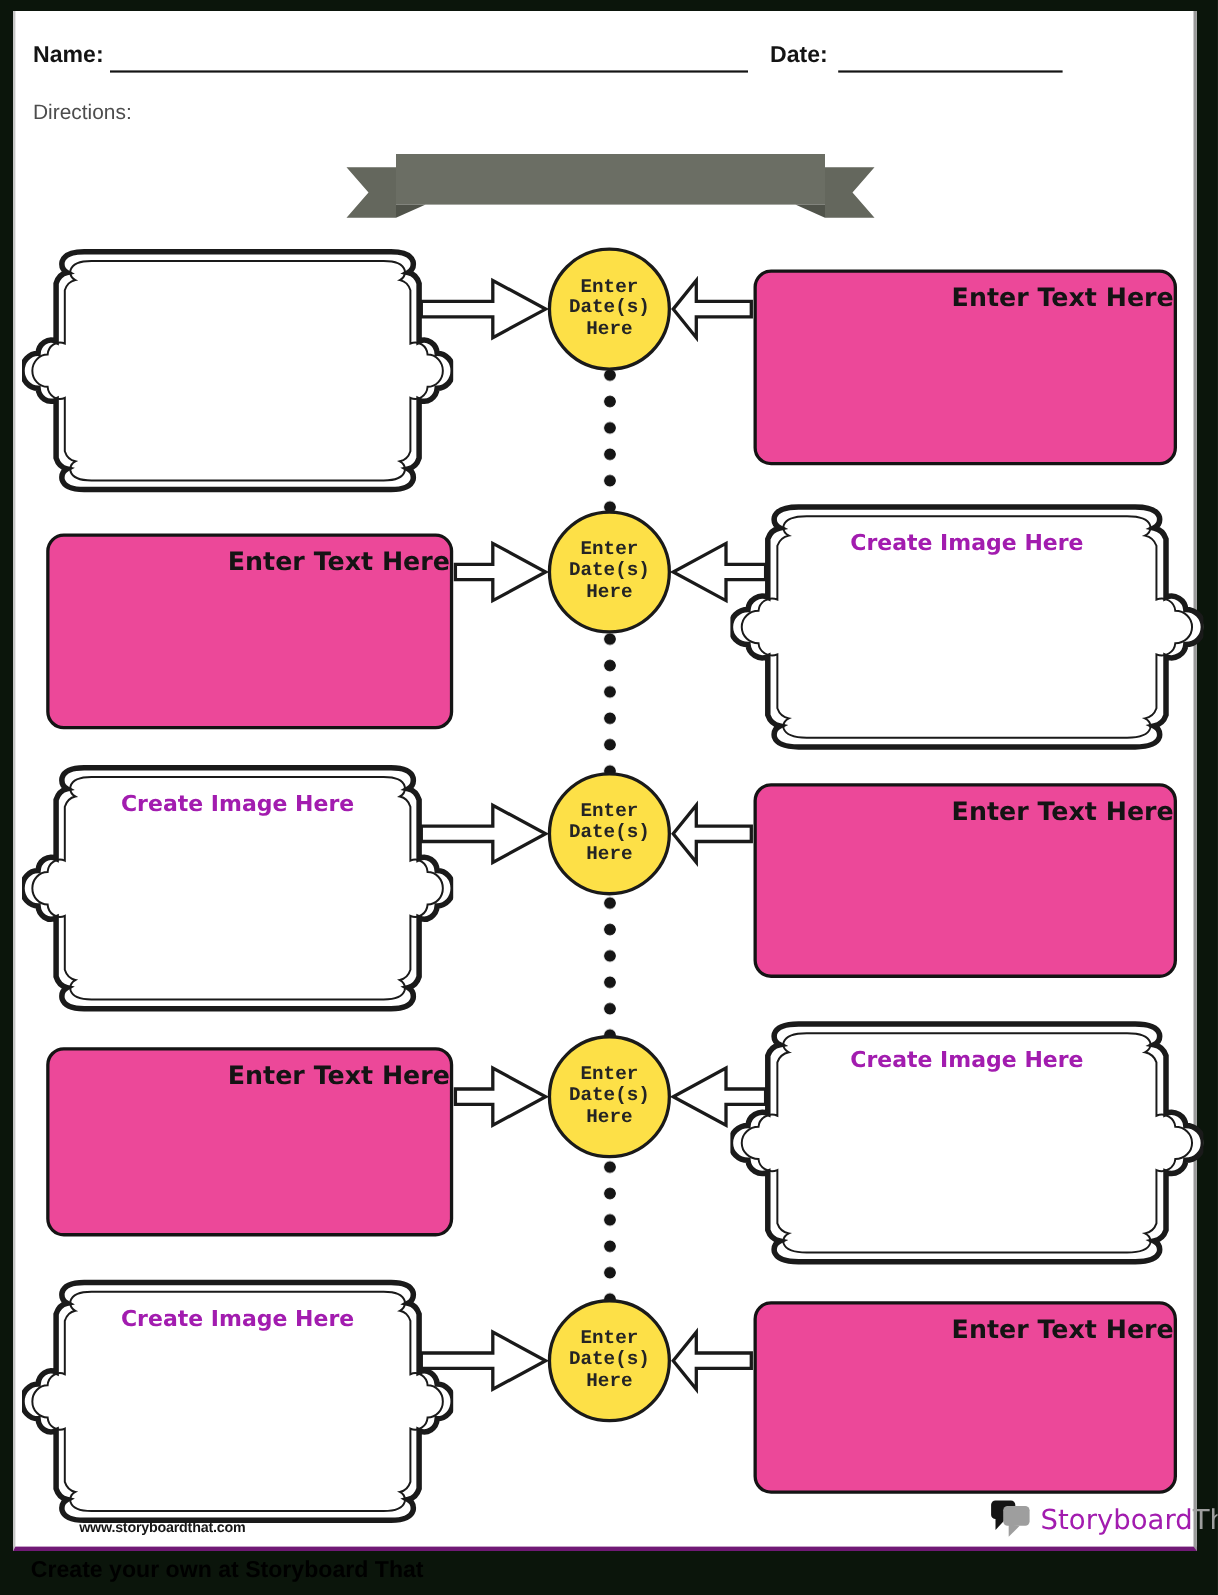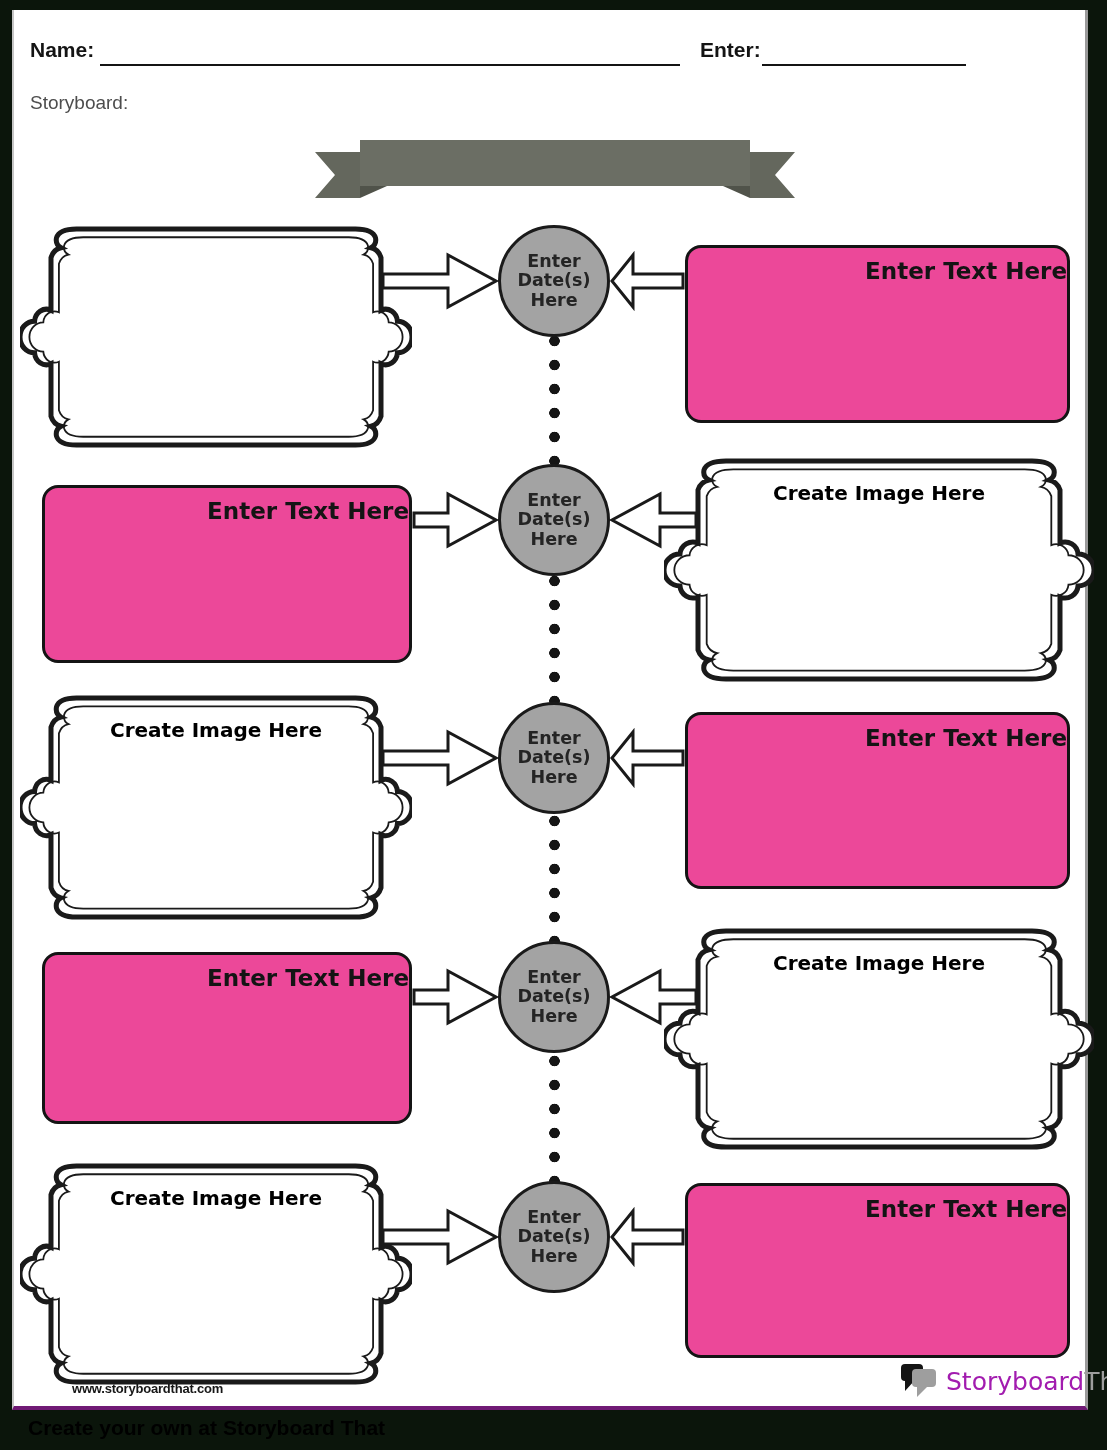"Enter:" span.abs { text: Enter -> Date }
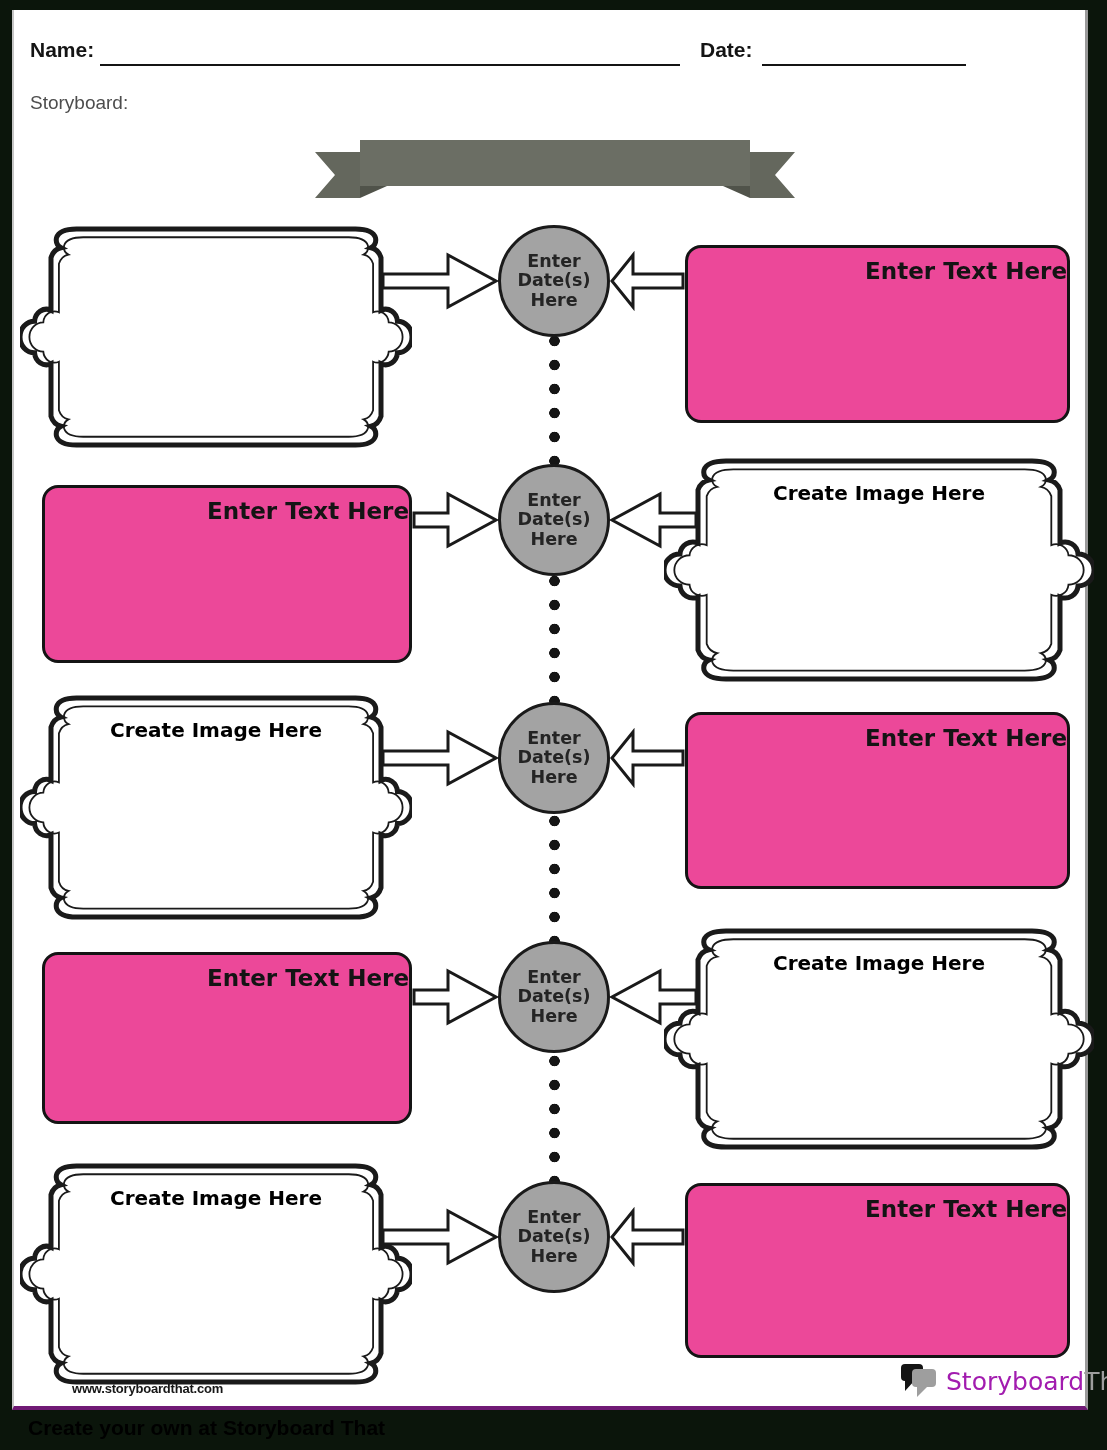"Storyboard:" span.abs { text: Storyboard -> Directions }
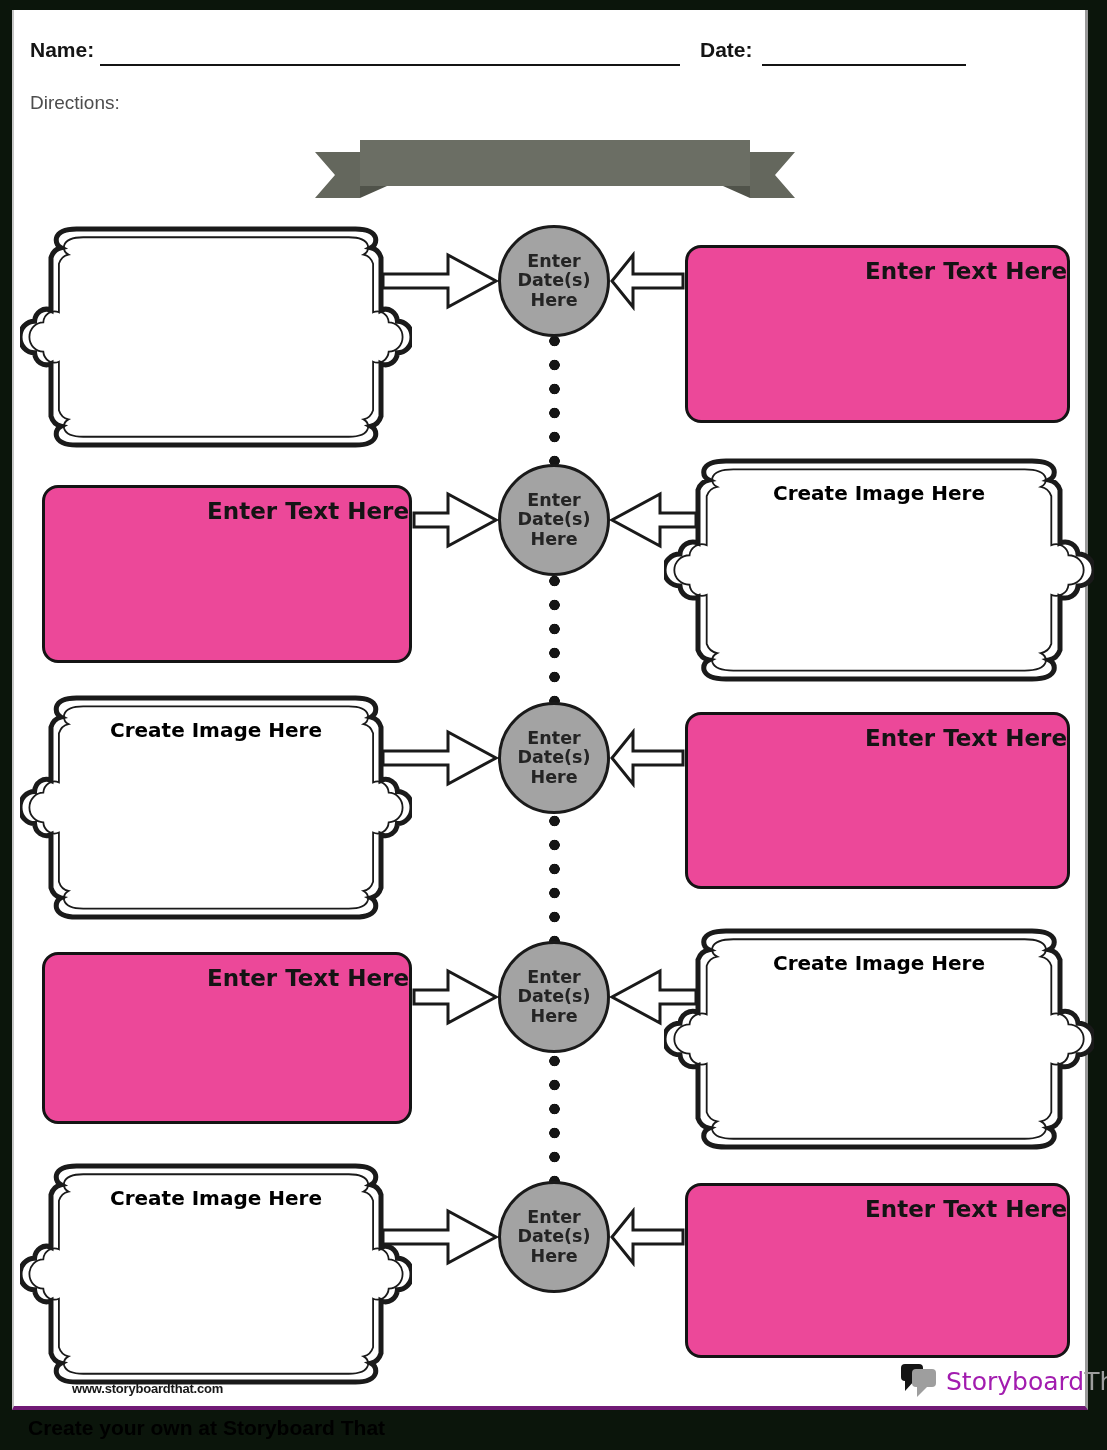"Enter" .date-circle { background: #a3a3a3 -> #fde047; font-family: none -> Liberation Mono, monospace }
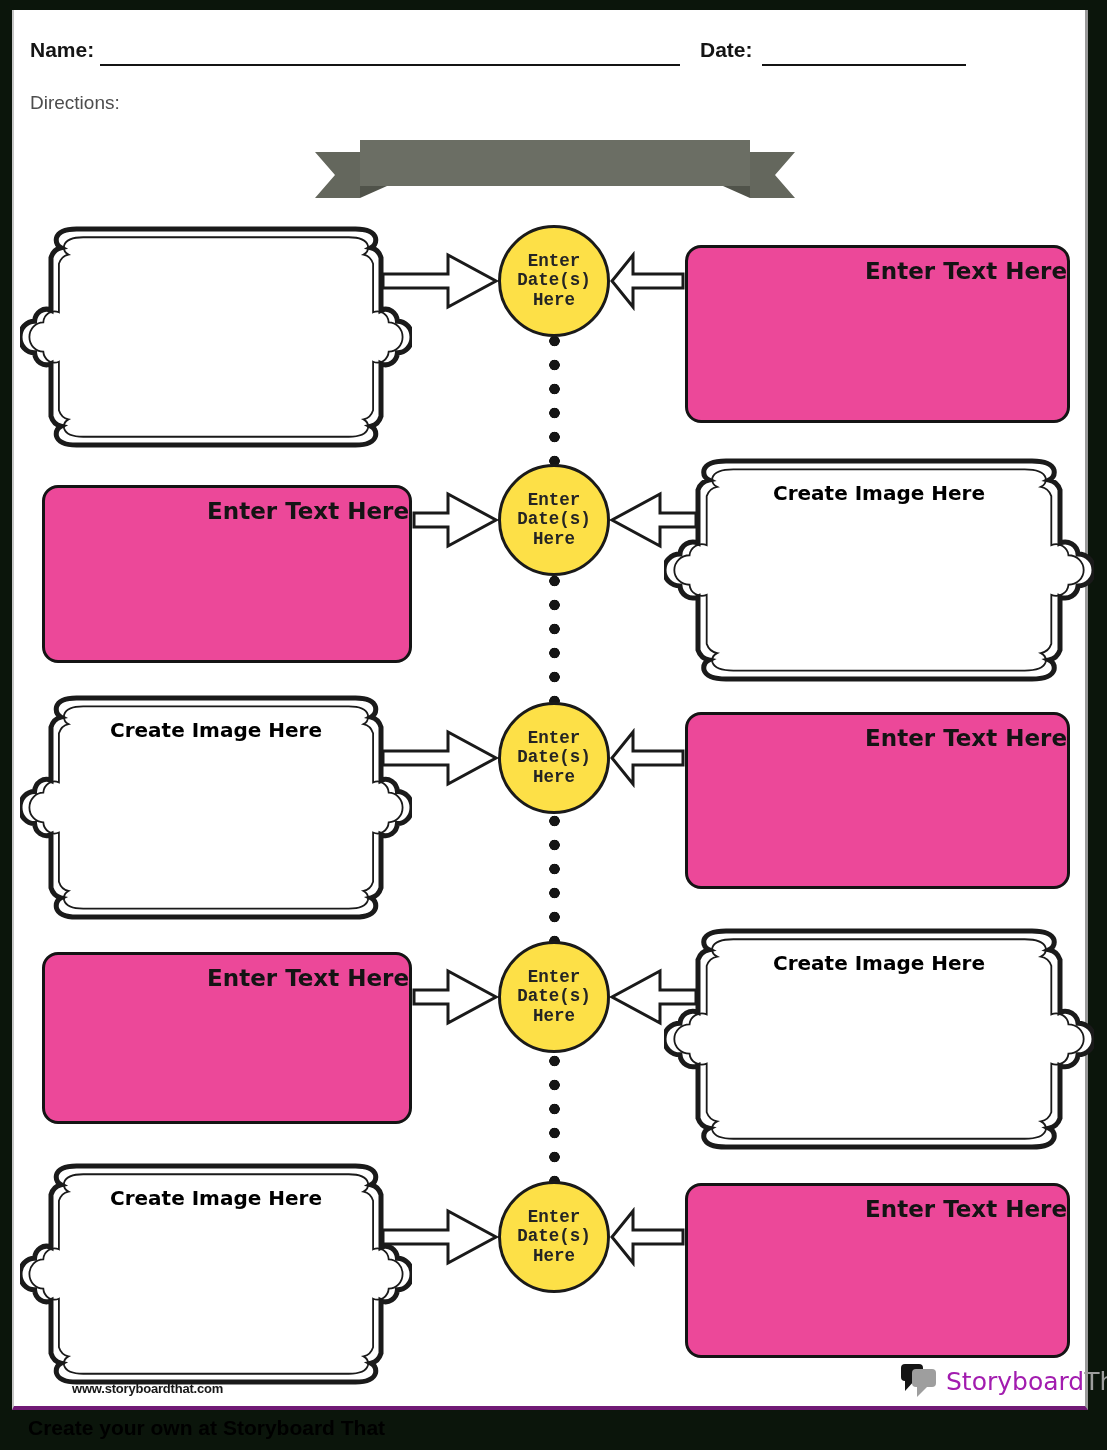"Create Image Here" .ornate .box-title { color: #000000 -> #a21caf }
